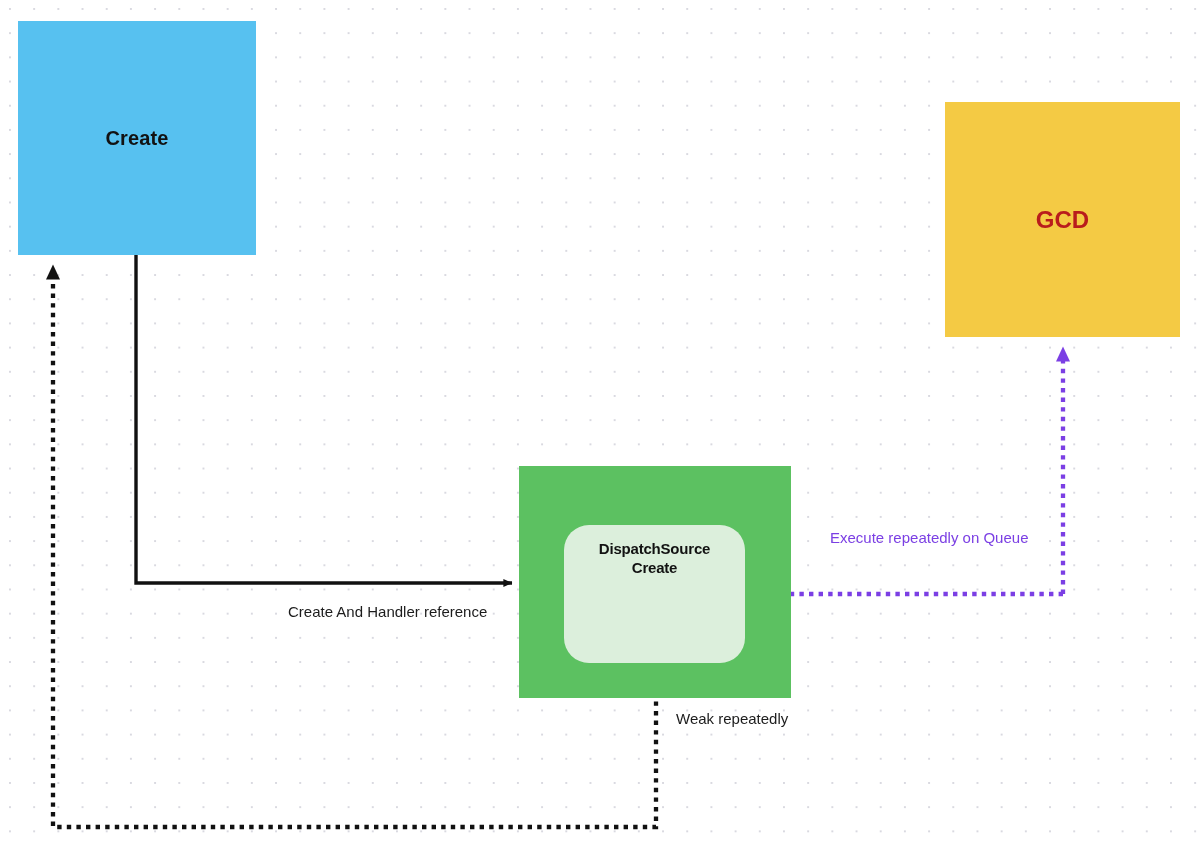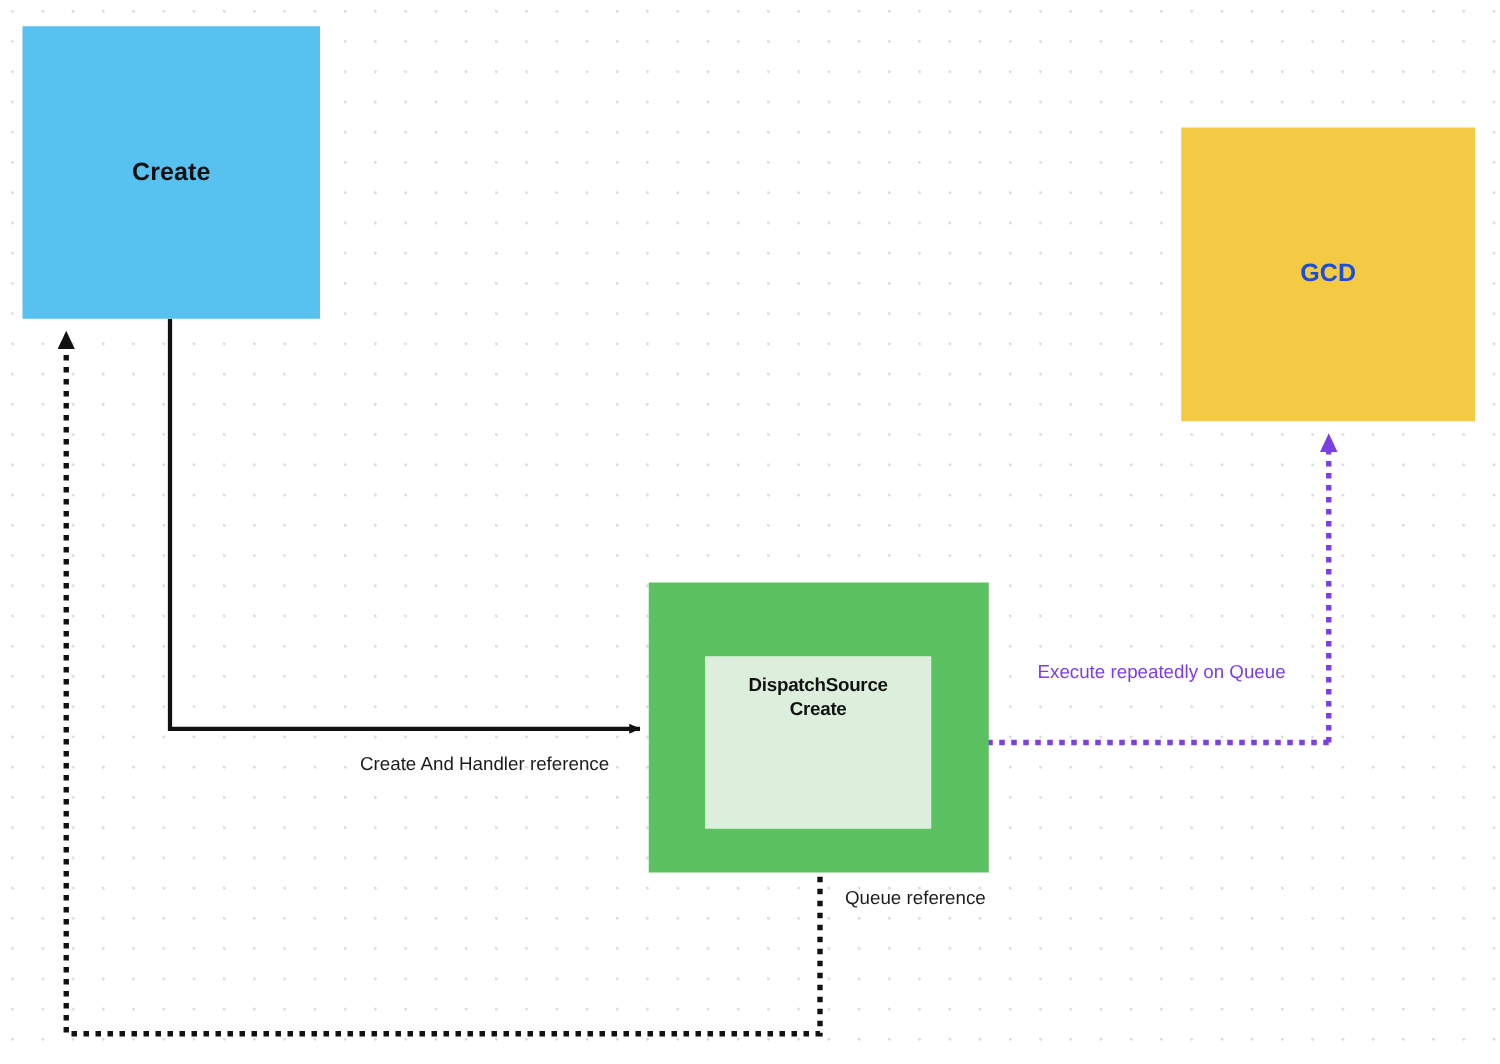"GCD" #node-gcd .node-title { color: #1d4ed8 -> #b91c1c; font-size: 20px -> 24px }
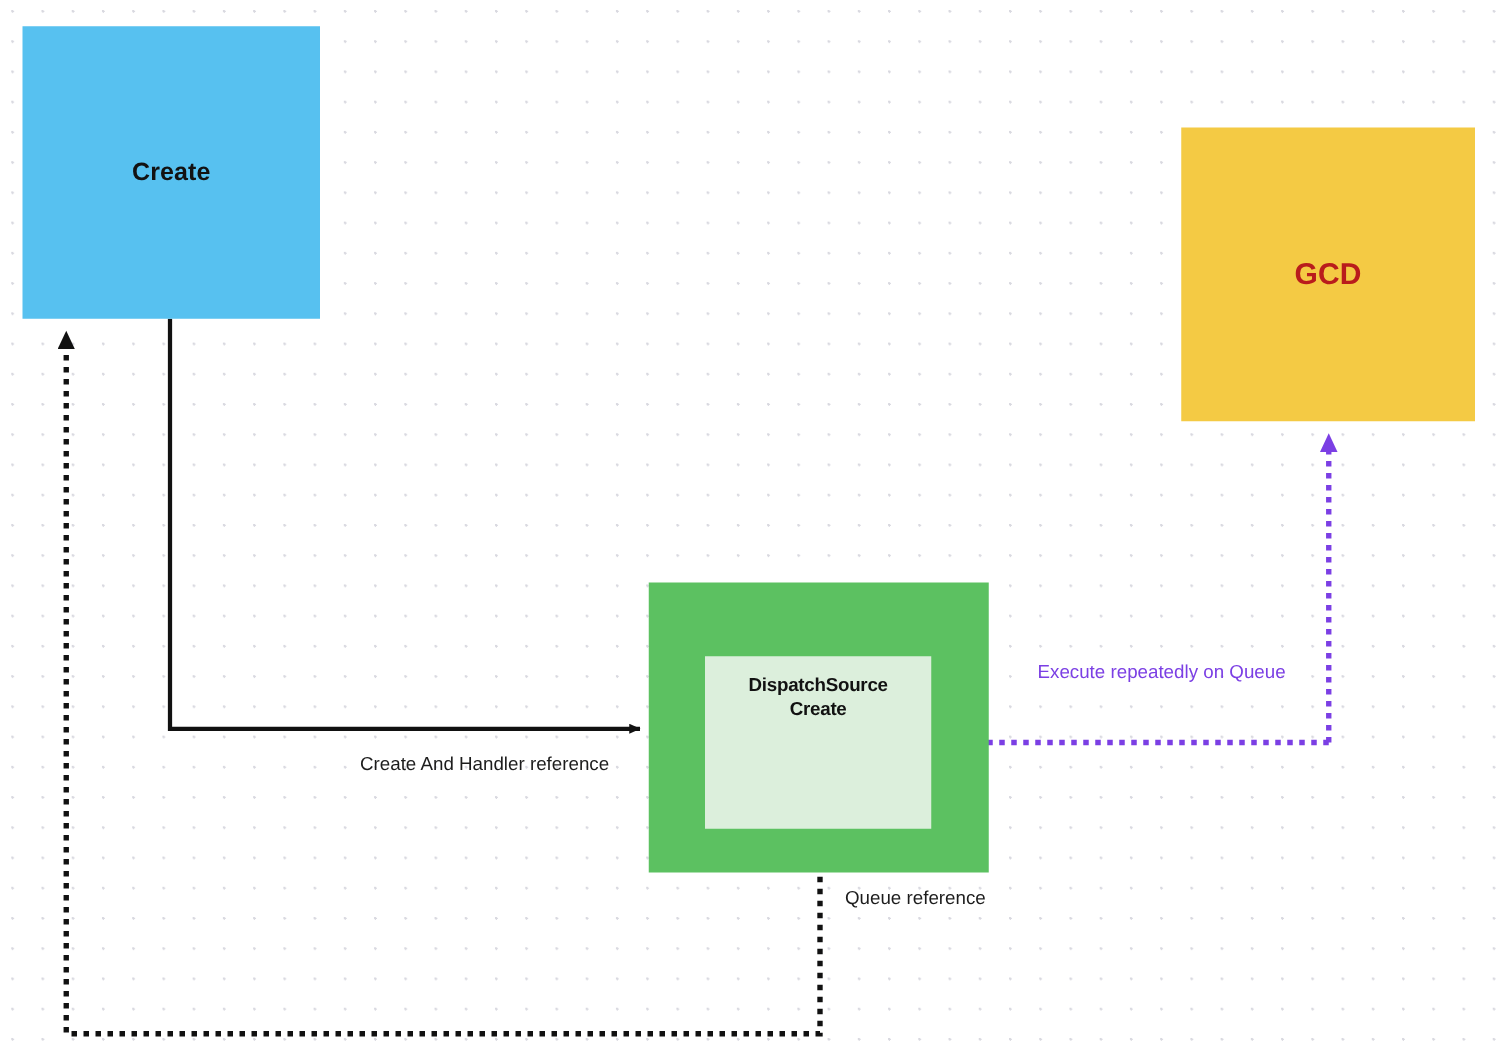"DispatchSource" #node-handler { border-radius: none -> 25px }
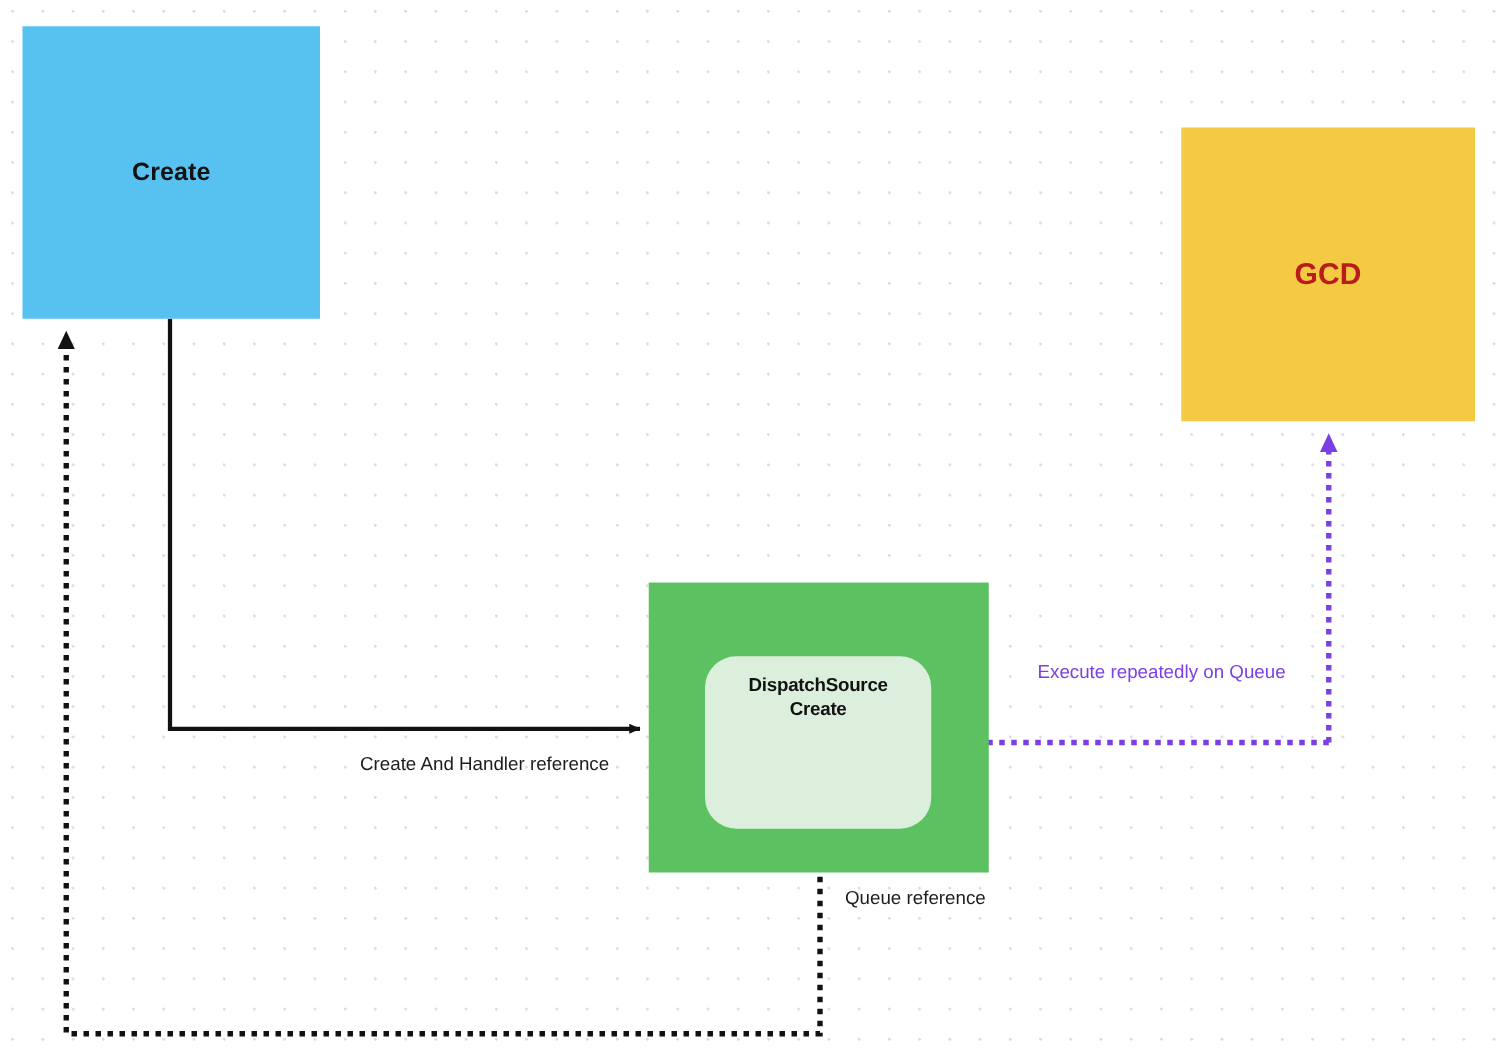"Queue reference" div.edge-label { text: Queue reference -> Weak repeatedly }
